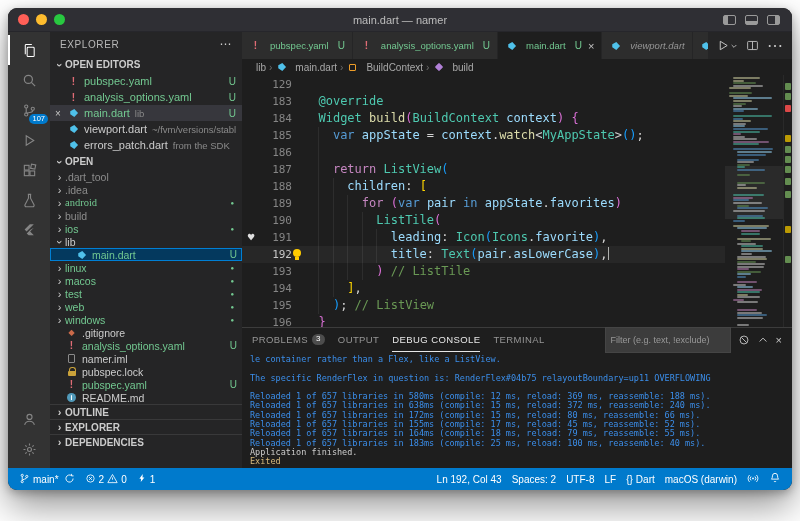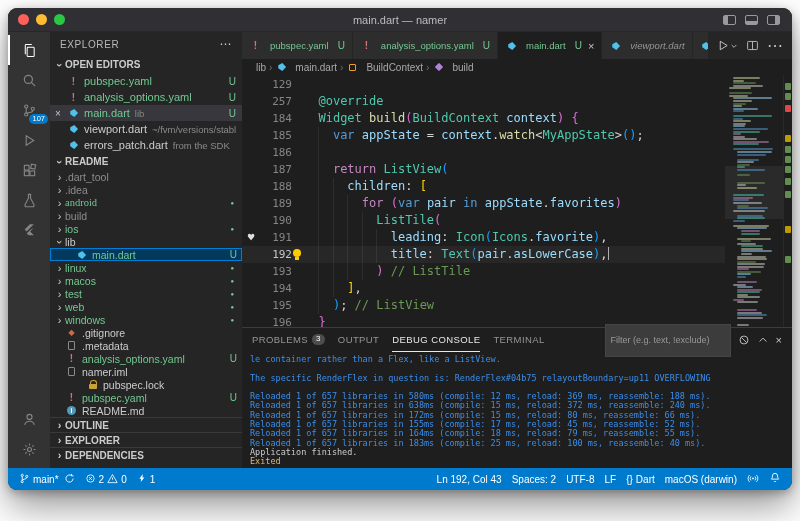"257" span.lnum { text: 257 -> 183 }
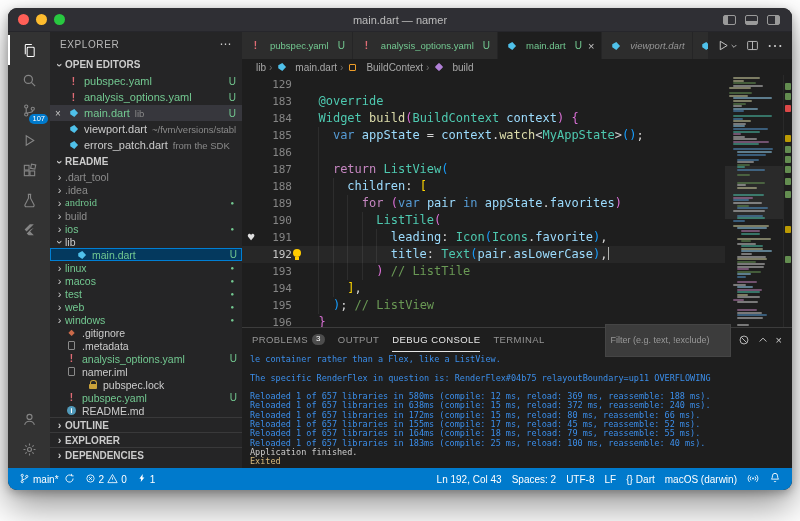"README" span { text: README -> OPEN }
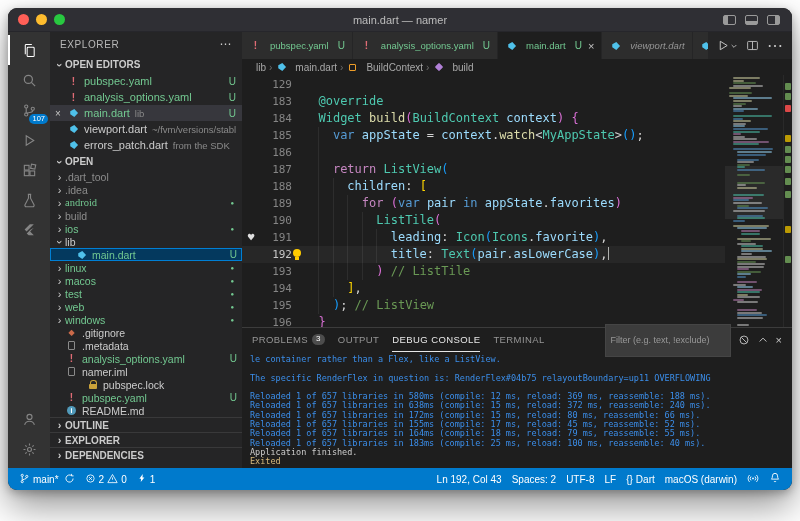".metadata" div.tree-row { html: <div> <span></span> <span> <span></span> </span> <span>.metadata</span> </div> -> none }
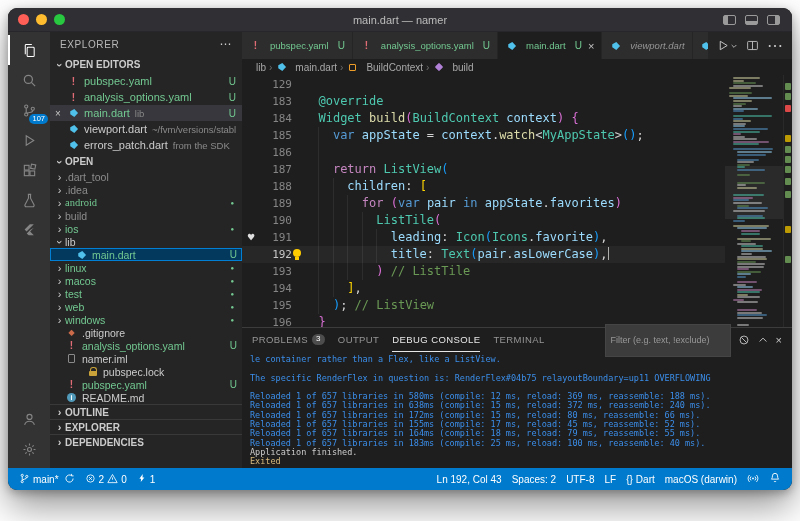"Filter (e.g. text, !exclude)" .filter-input { height: 33px -> 26px }
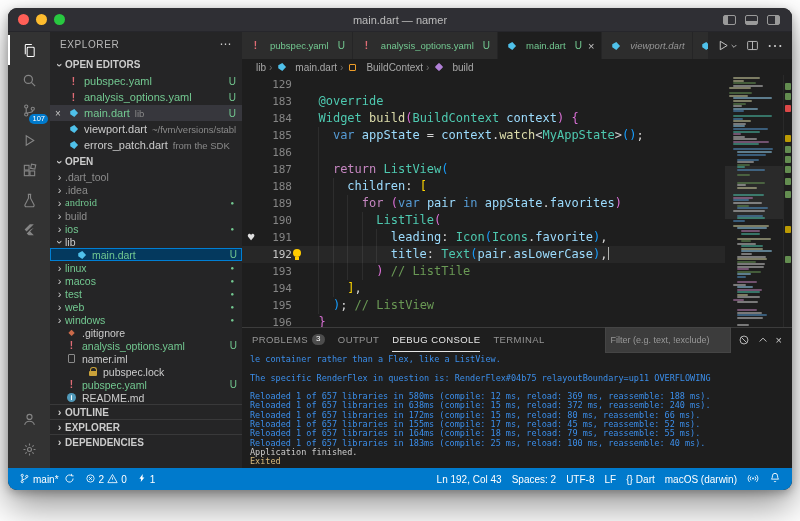"pubspec.lock" div.tree-row { margin-left: 21px -> none }
